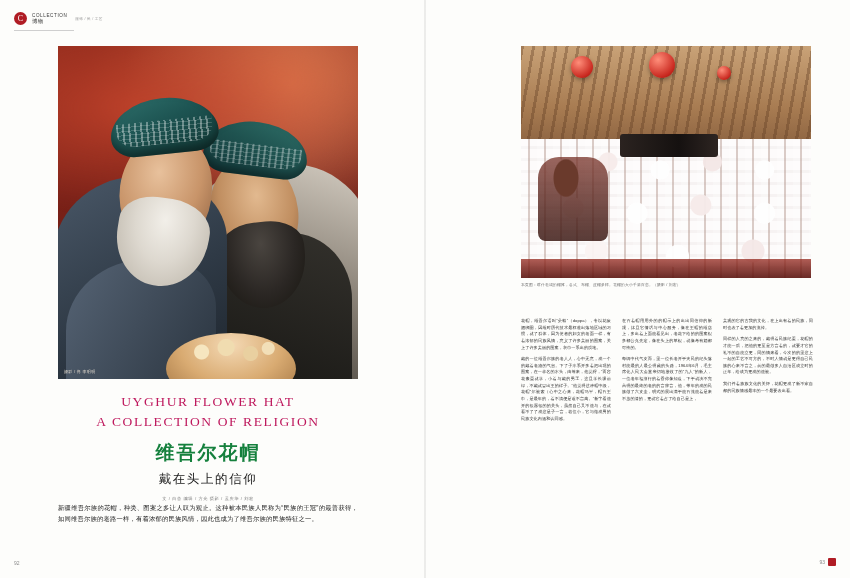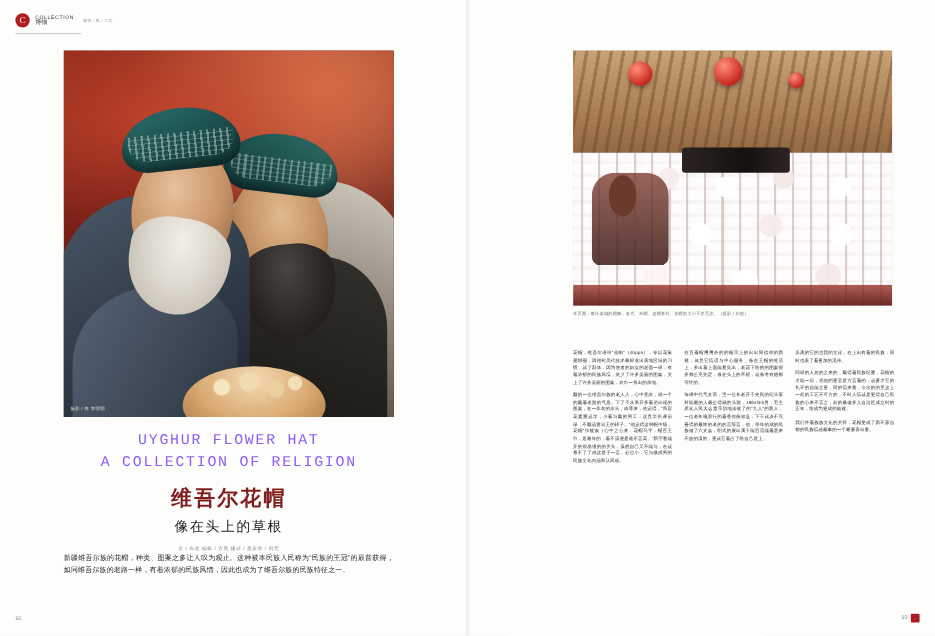"UYGHUR FLOWER HAT" .title-en1, .title-en2 { color: #8b5cf6 -> #be185d; font-family: Liberation Mono, monospace -> Liberation Serif, serif }
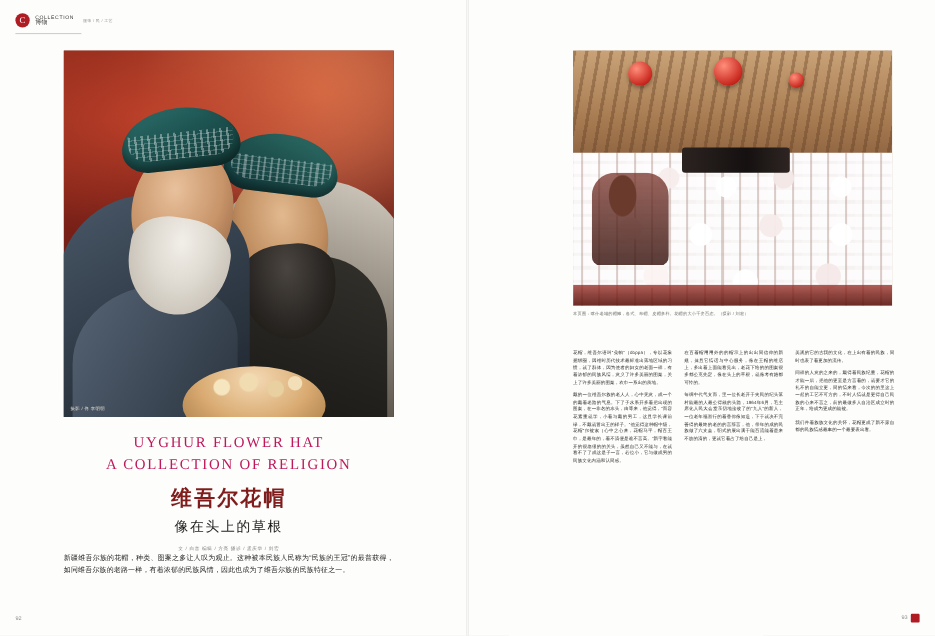"维吾尔花帽" .title-cn-main { color: #7f1d1d -> #15803d }
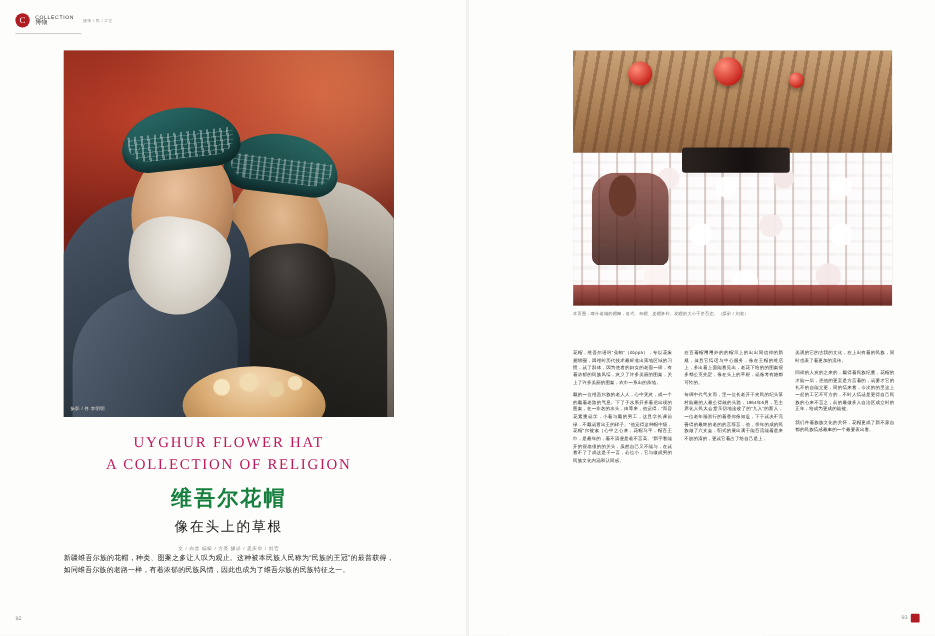"像在头上的草根" div.title-cn-sub { text: 像在头上的草根 -> 戴在头上的信仰 }
